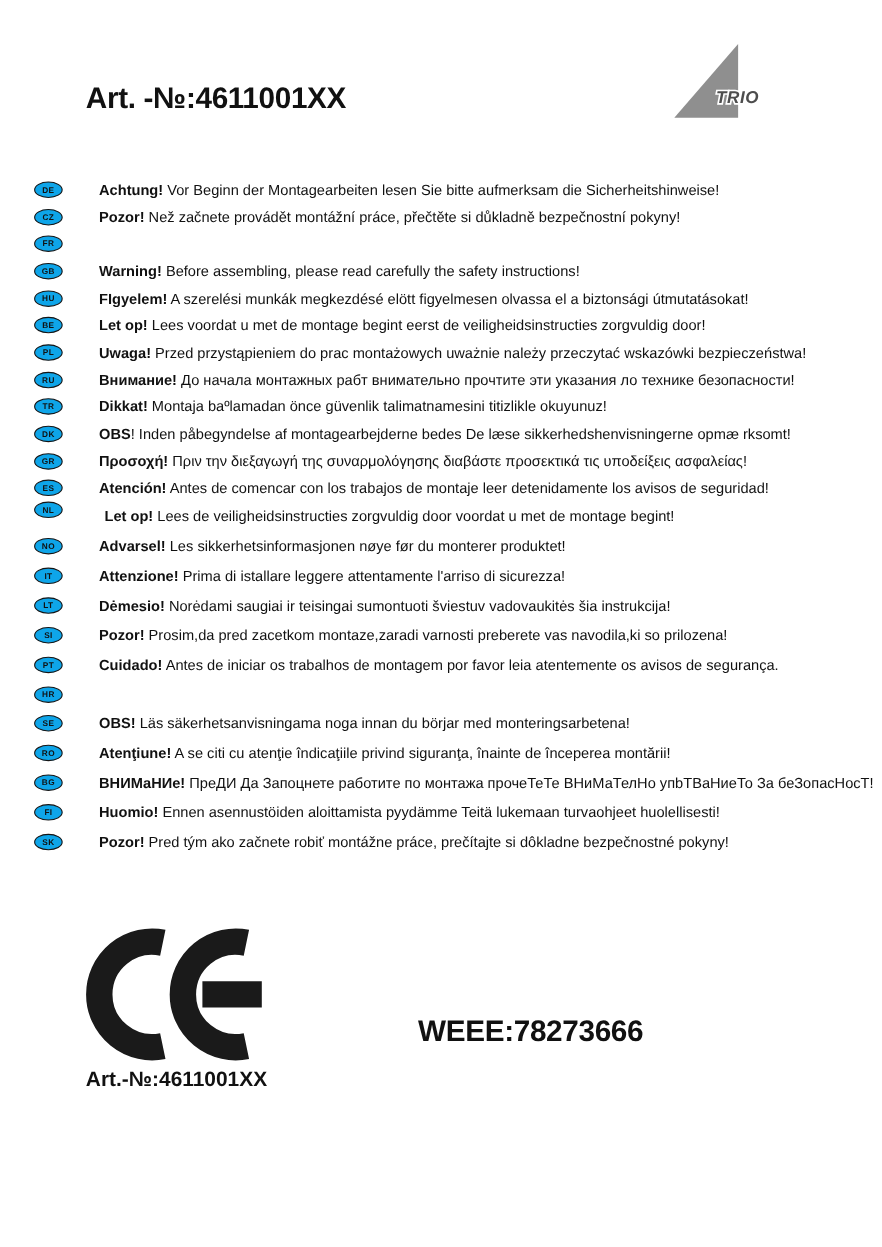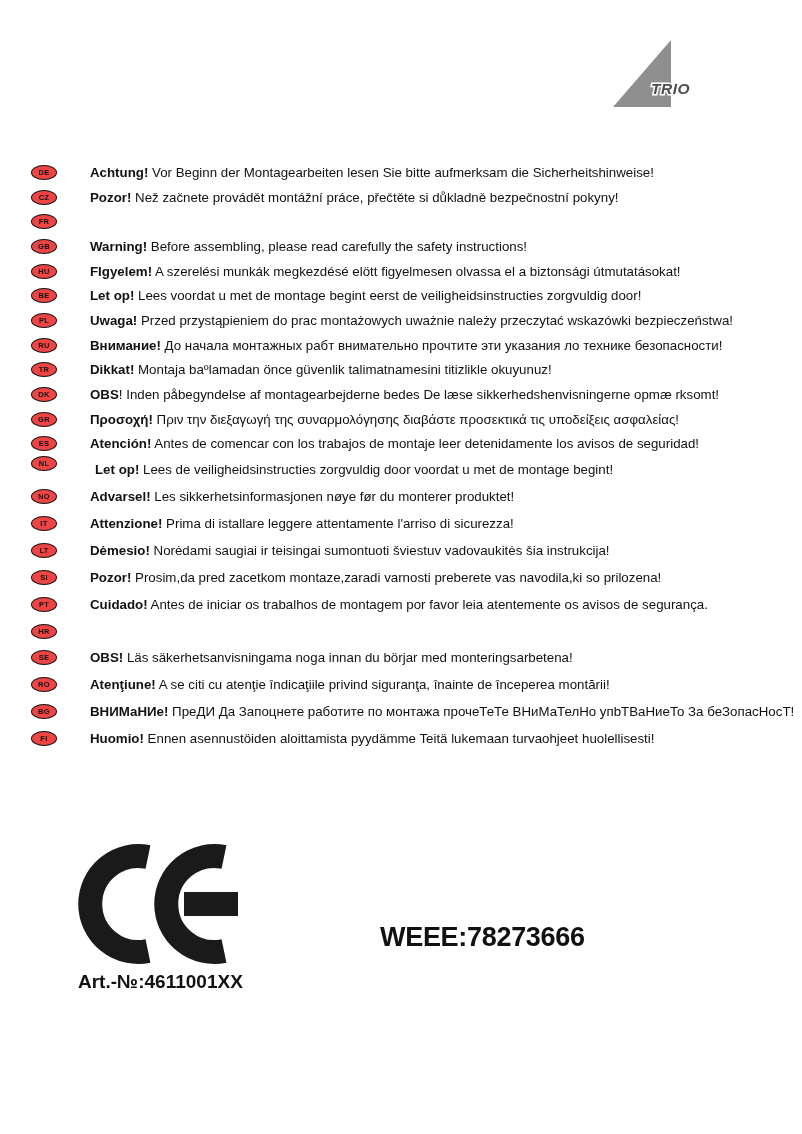"Art. -№:4611001XX" div.header-art { html: none -> <div>Art. -№:4611001XX</div> }
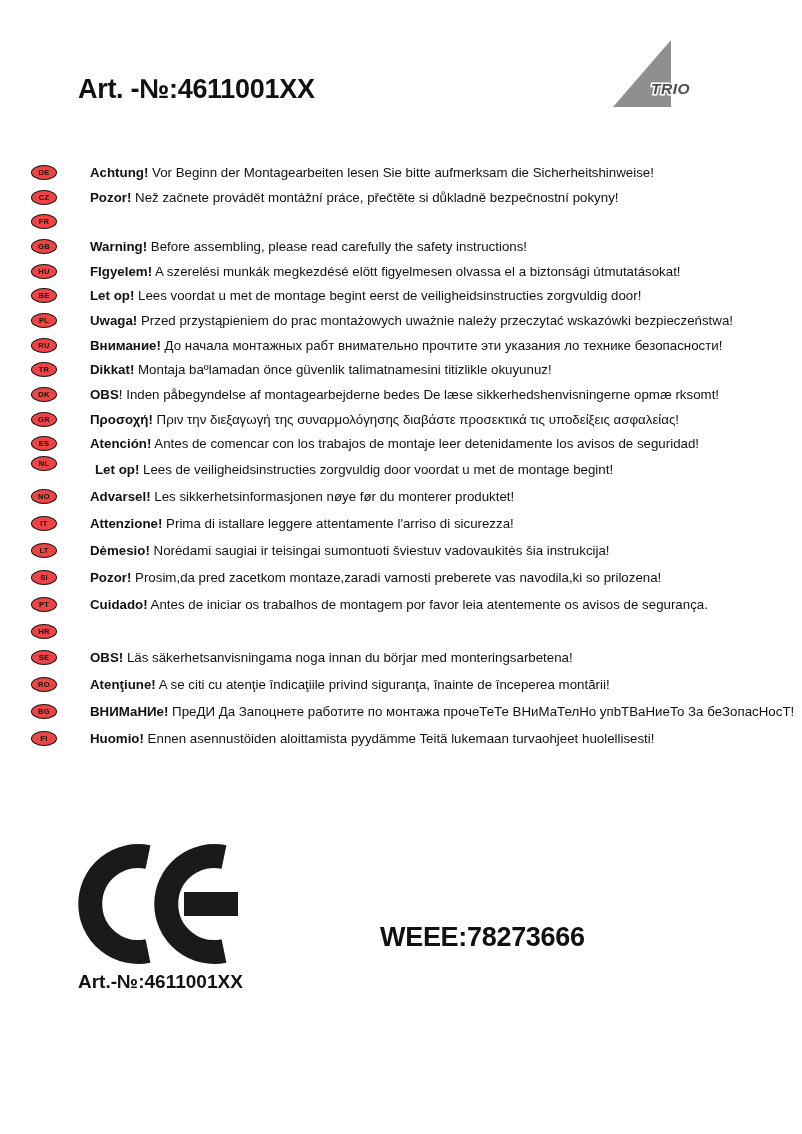"DE" .badge { background: #ef4444 -> #0ea5e9 }
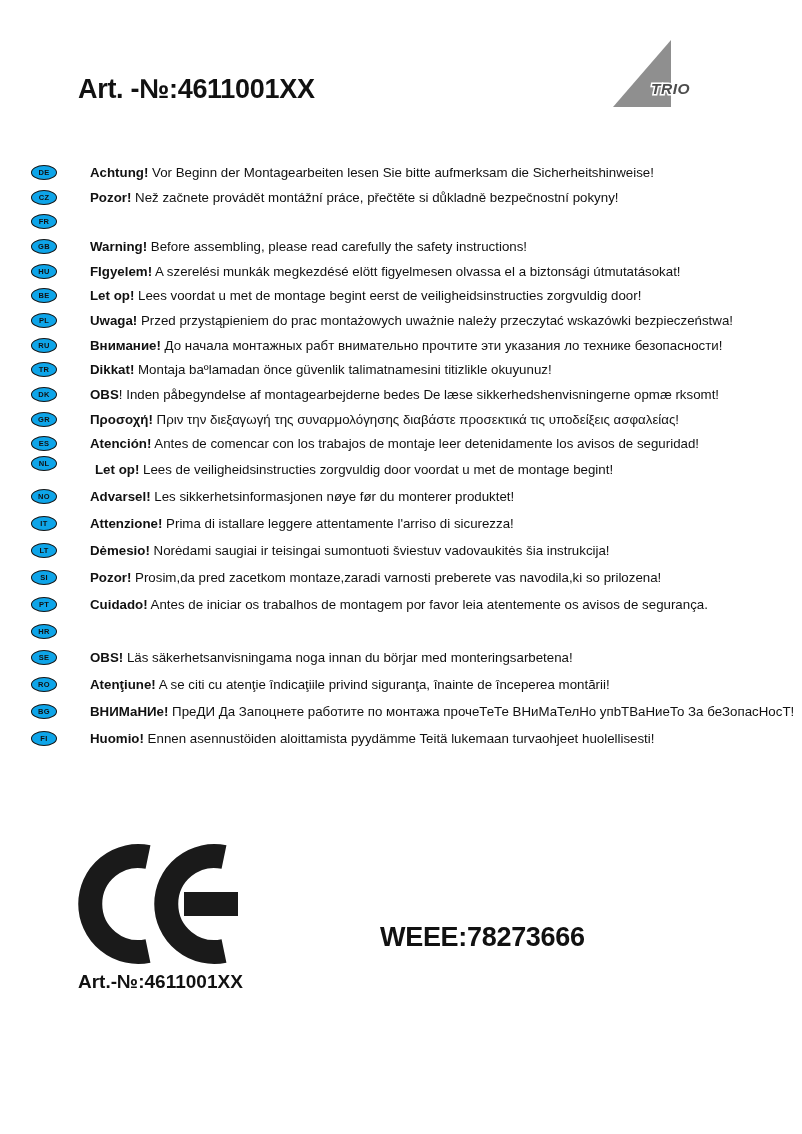"SK" div.row { html: none -> <div> <span>SK</span> <span><b>Pozor!</b><span> Pred tým ako začnete robiť montážne práce, prečítajte si dôkladne bezpečnostné pokyny!</span></span> </div> }
